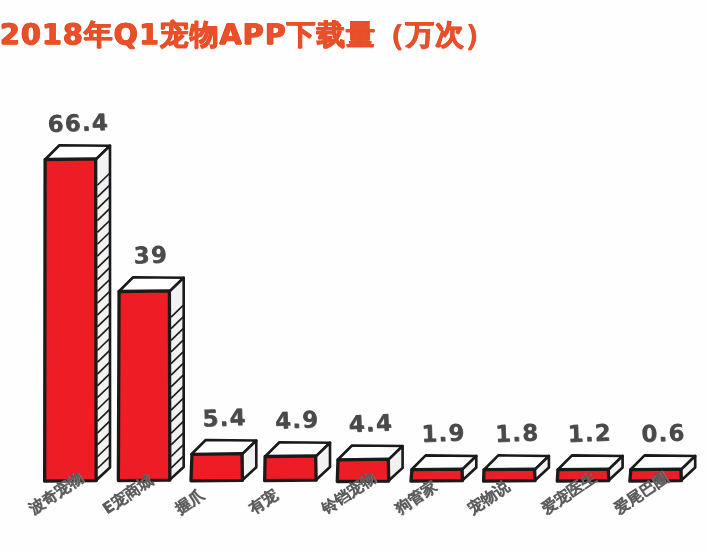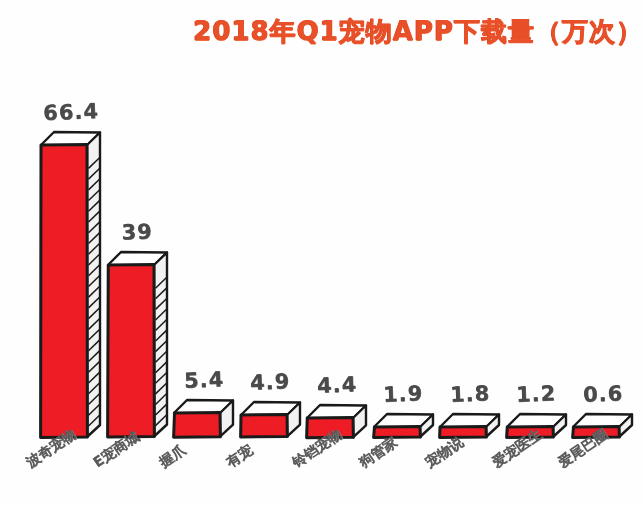"2018年Q1宠物APP下载量（万次）" .chart-title { text-align: right -> left }
